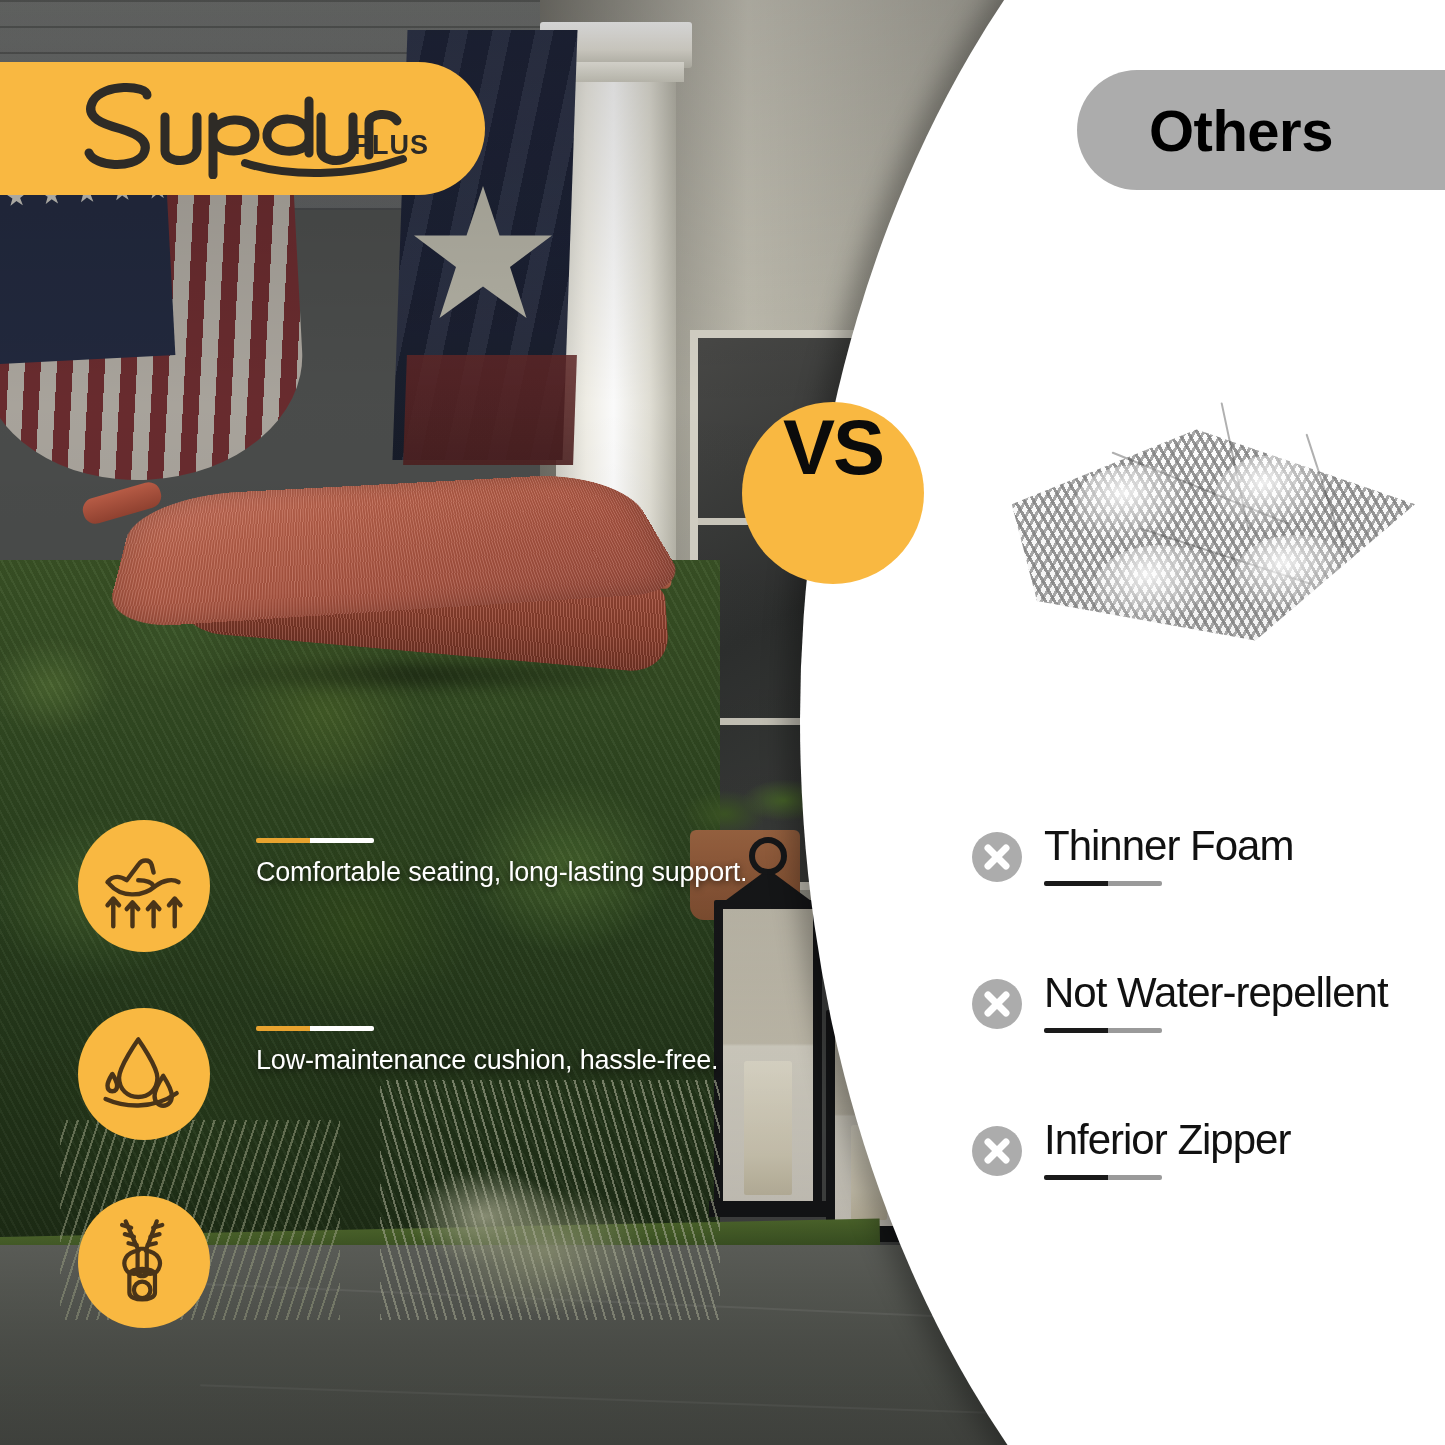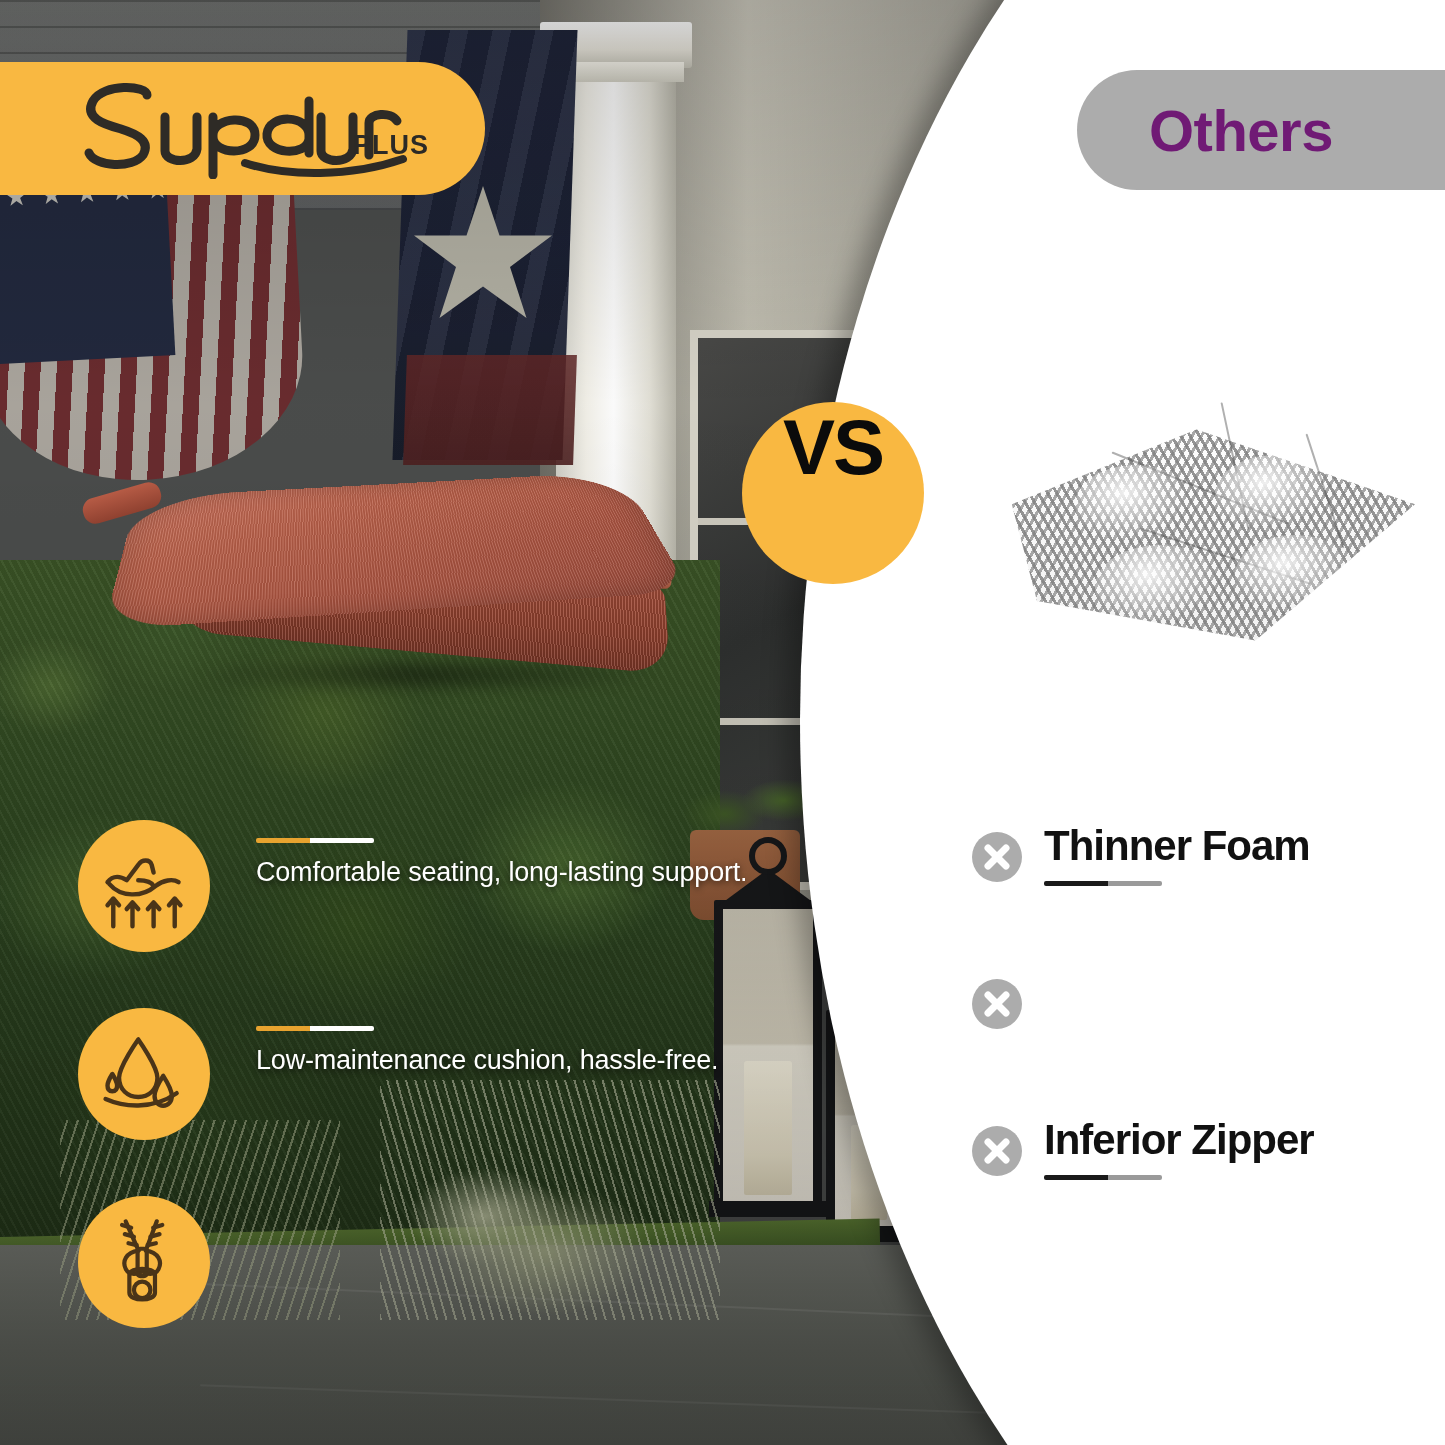"Others" .others-label { color: #701a75 -> #000000 }
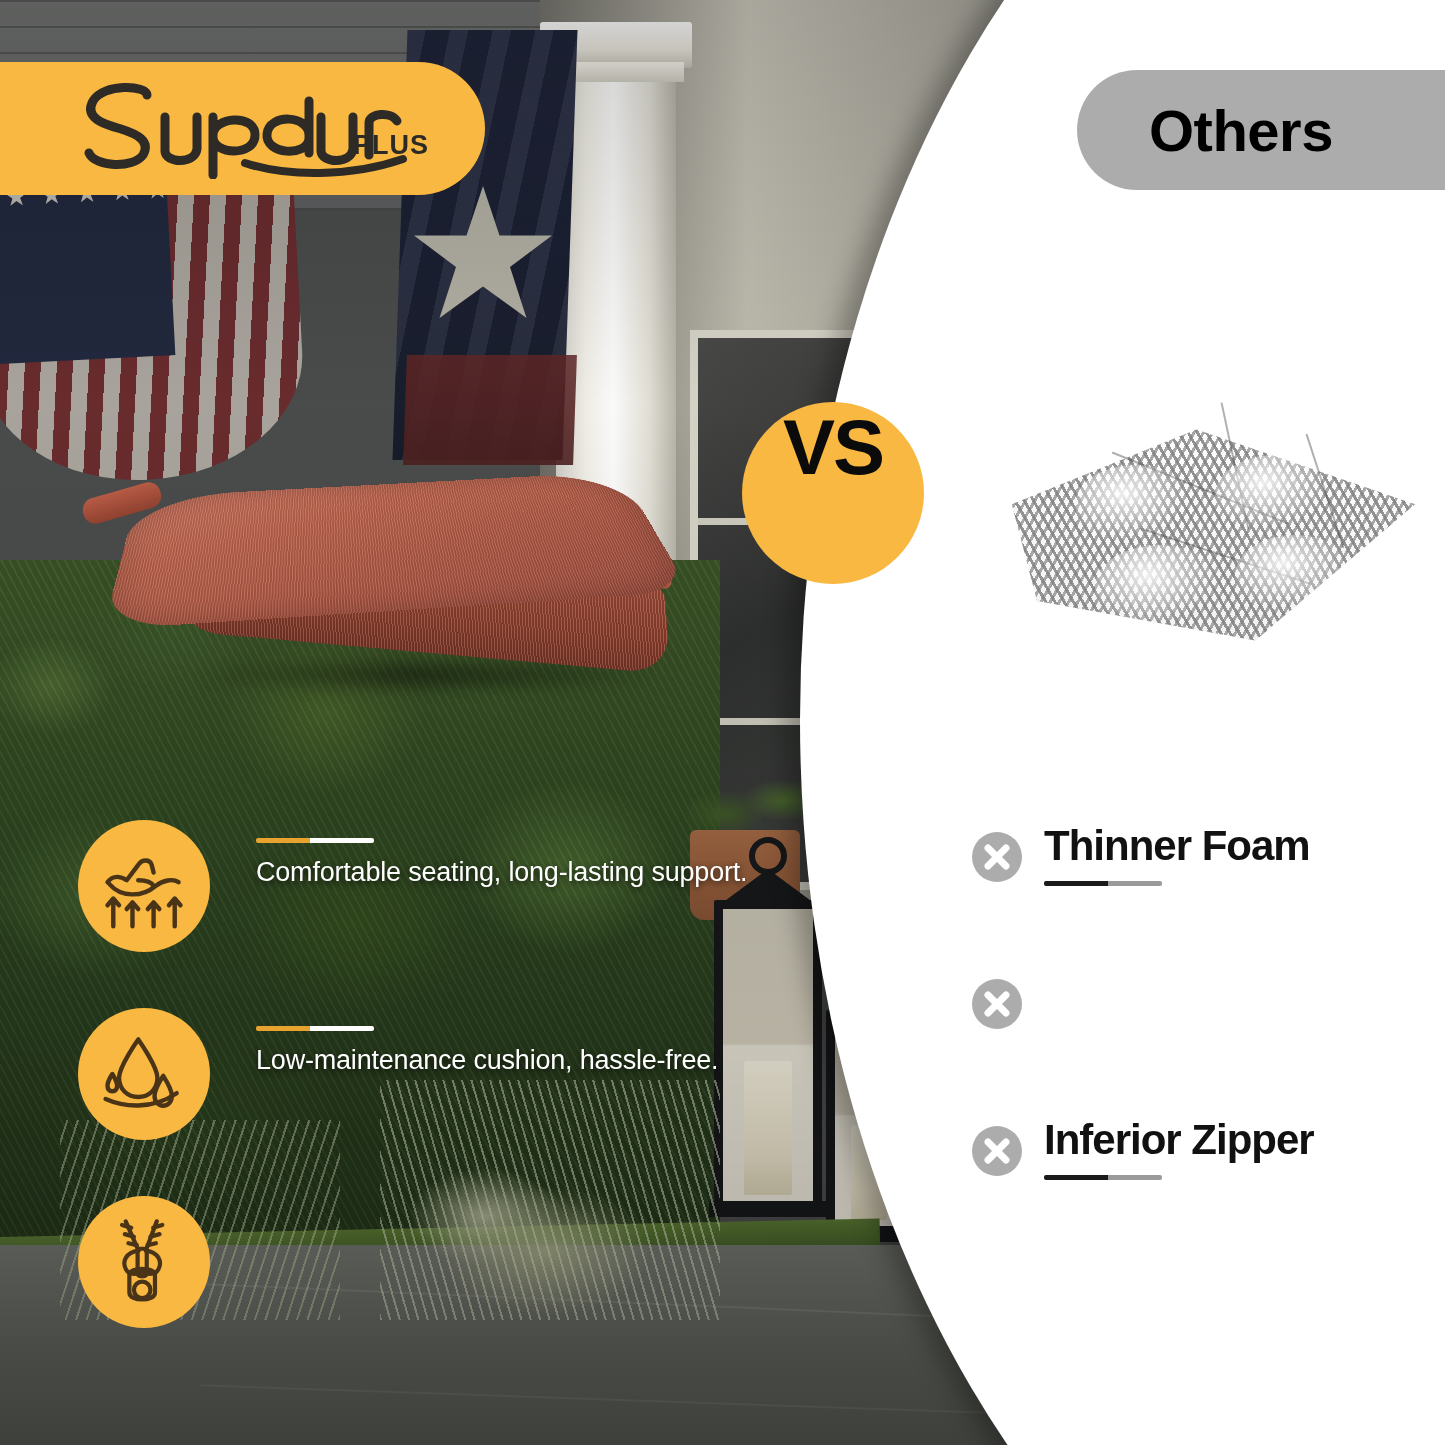"Thinner Foam" .con-title { font-weight: 700 -> 400 }
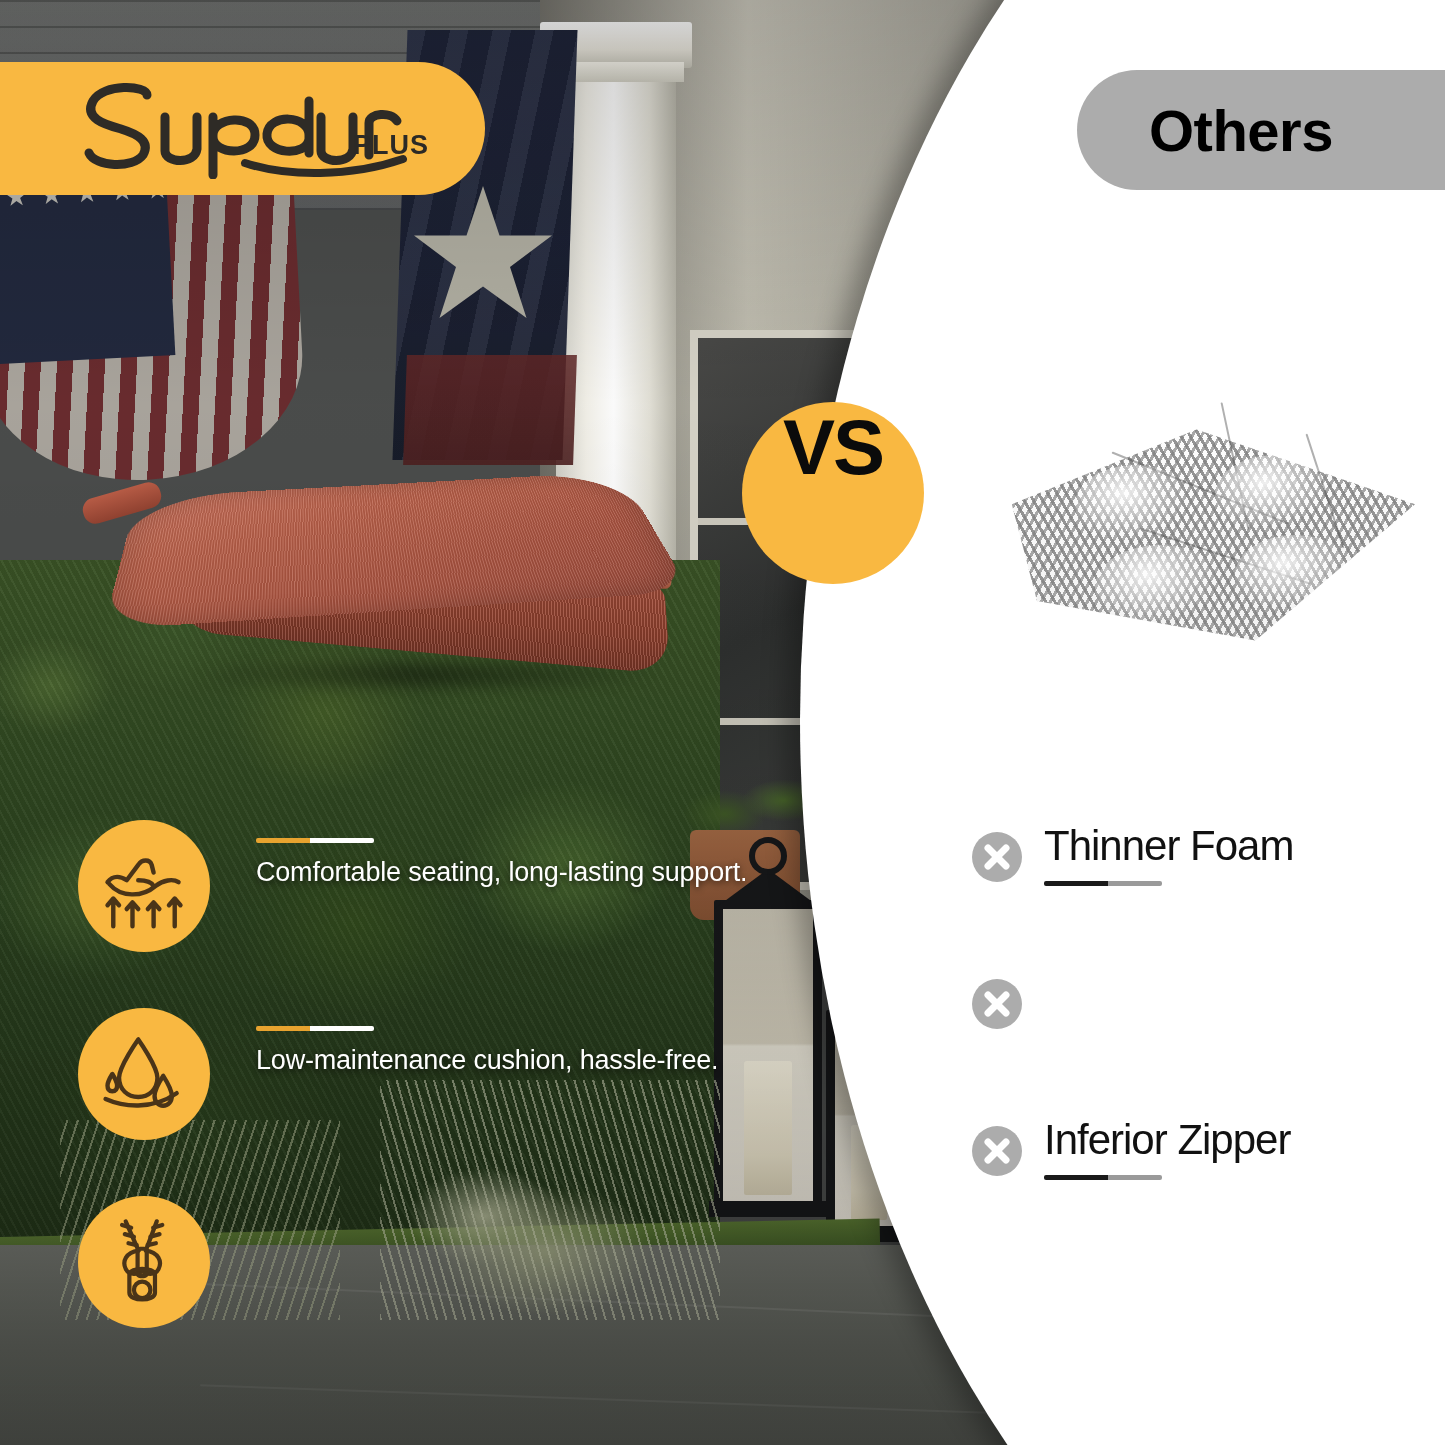"Not Water-repellent" div.con-body { html: none -> <div> <div>Not Water-repellent</div> <div></div> </div> }
